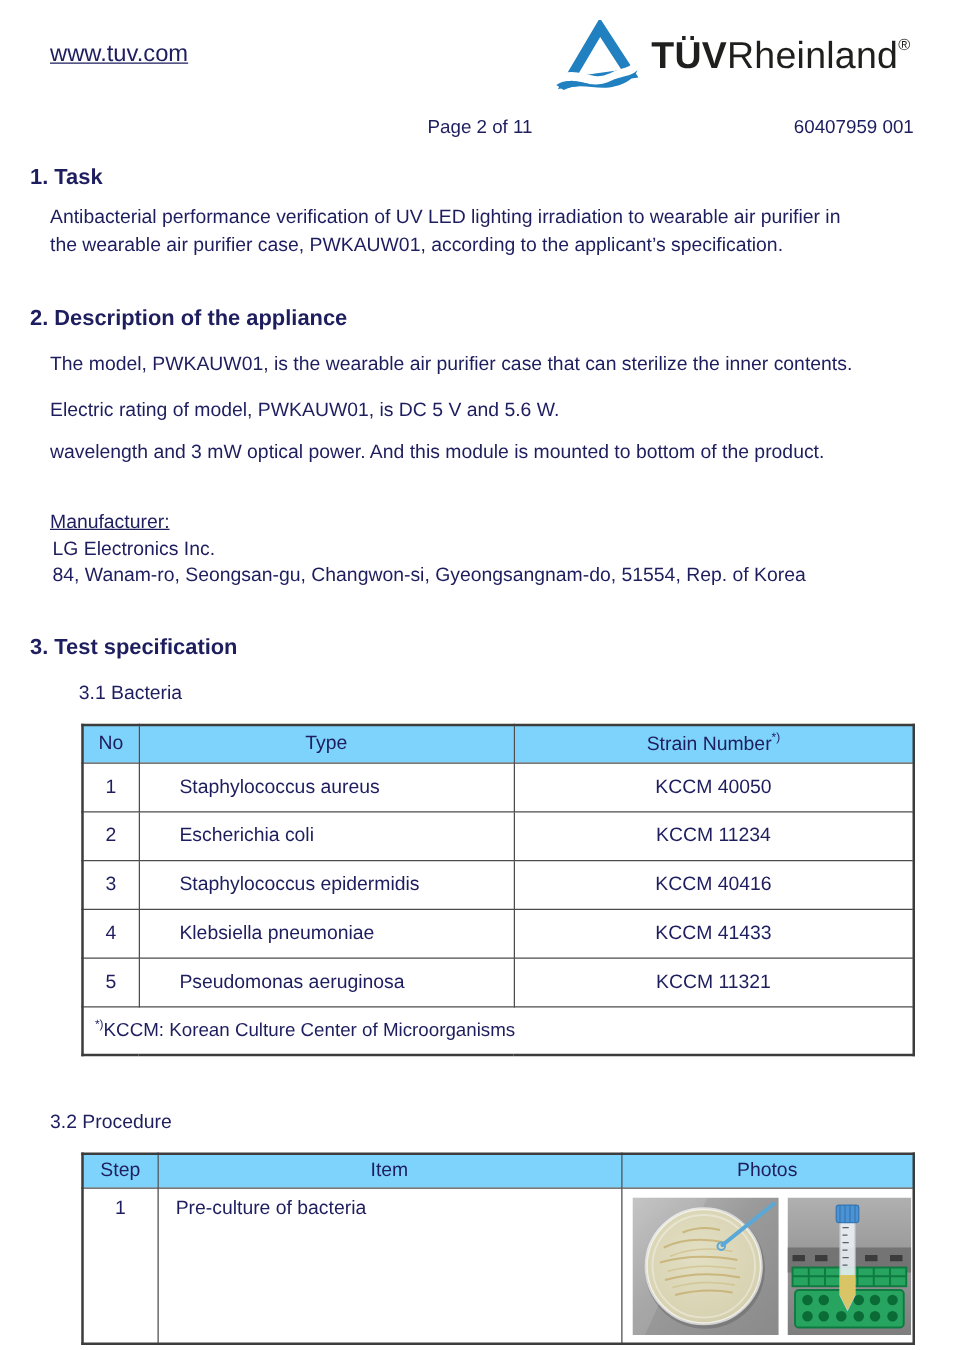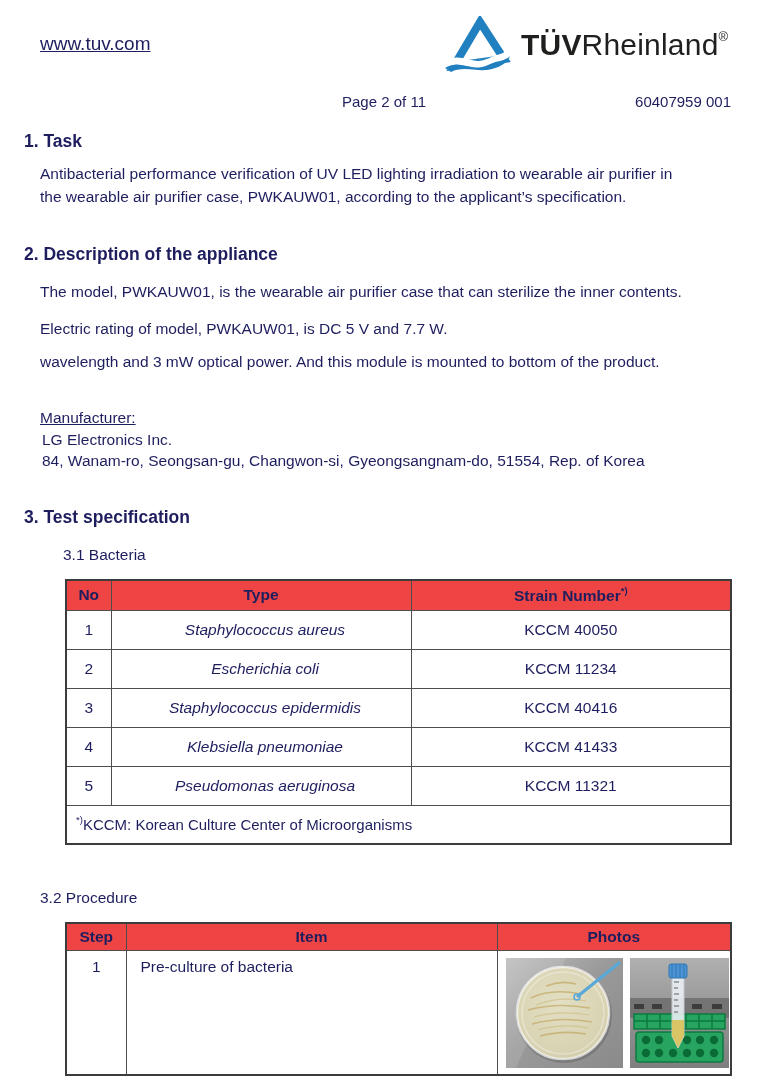"Electric rating of model, PWKAUW01," div.abs { text: 7.7 -> 5.6 }
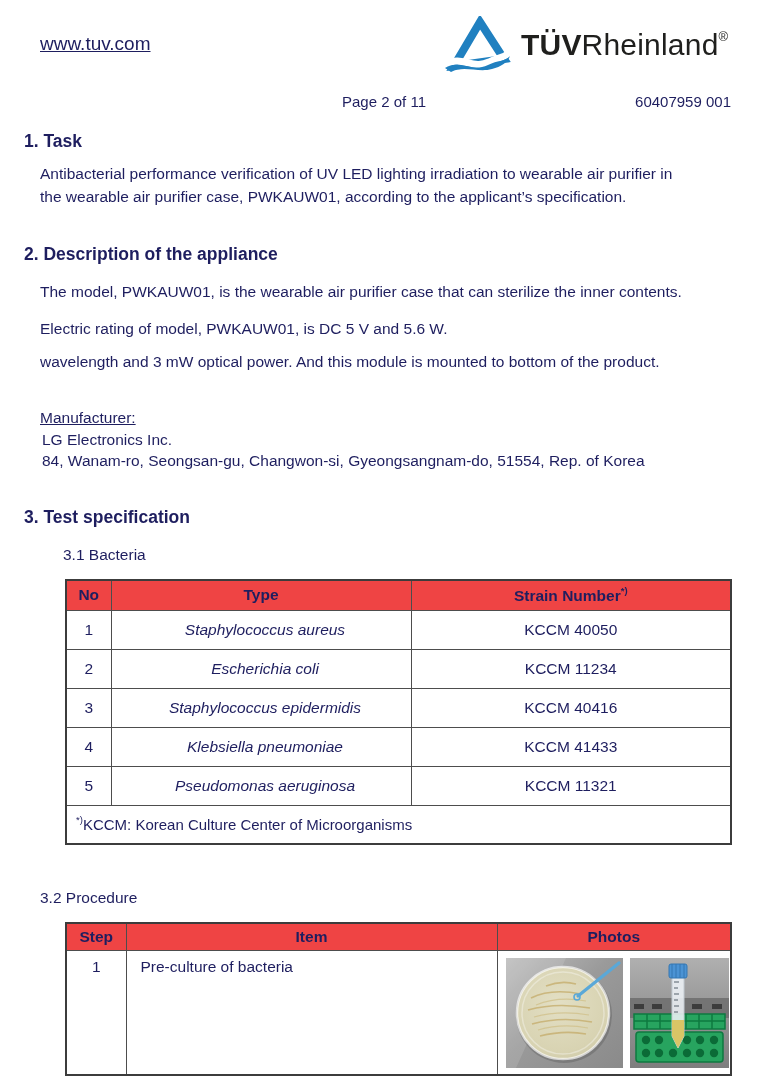"No" th { background: #ef4444 -> #7dd3fc; font-weight: bold -> normal }
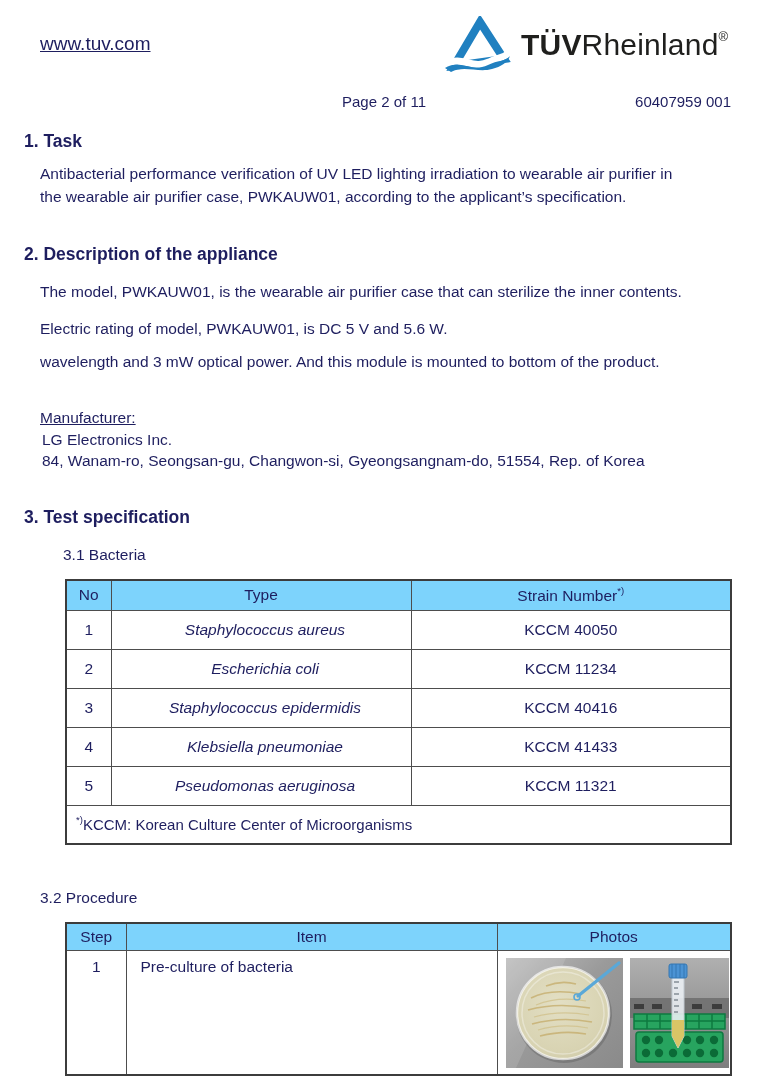"Staphylococcus aureus" .type-cell { font-style: italic -> none; padding-left: 8px -> 32px; text-align: center -> left }
